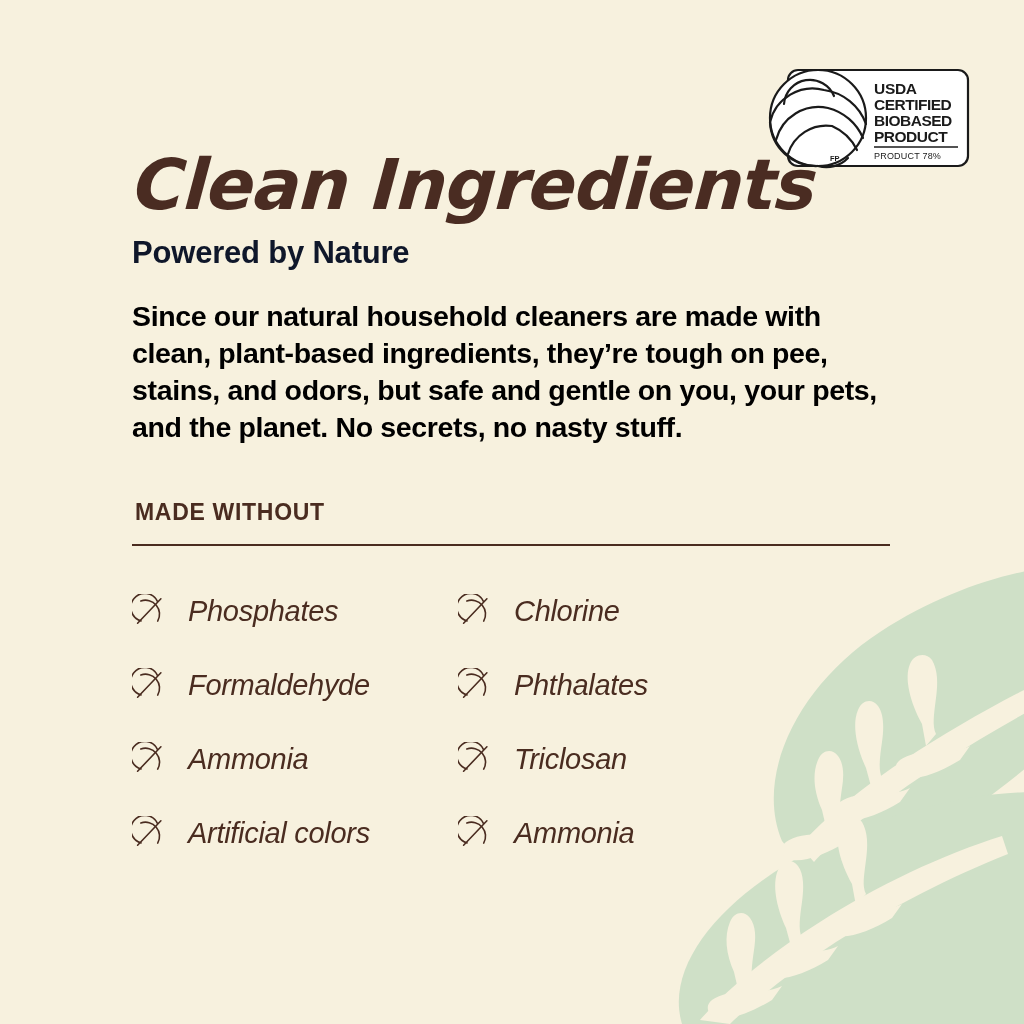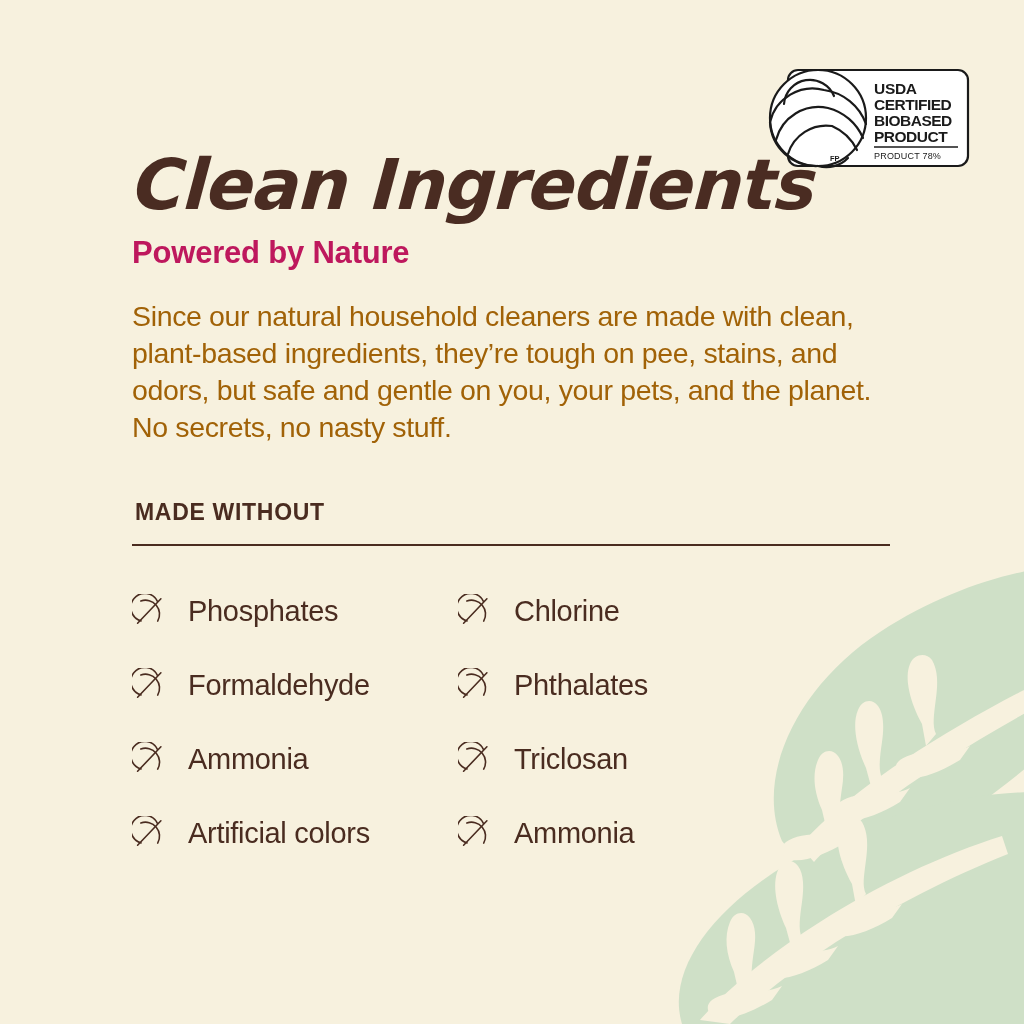"Powered by Nature" .subhead { color: #be185d -> #0f172a }
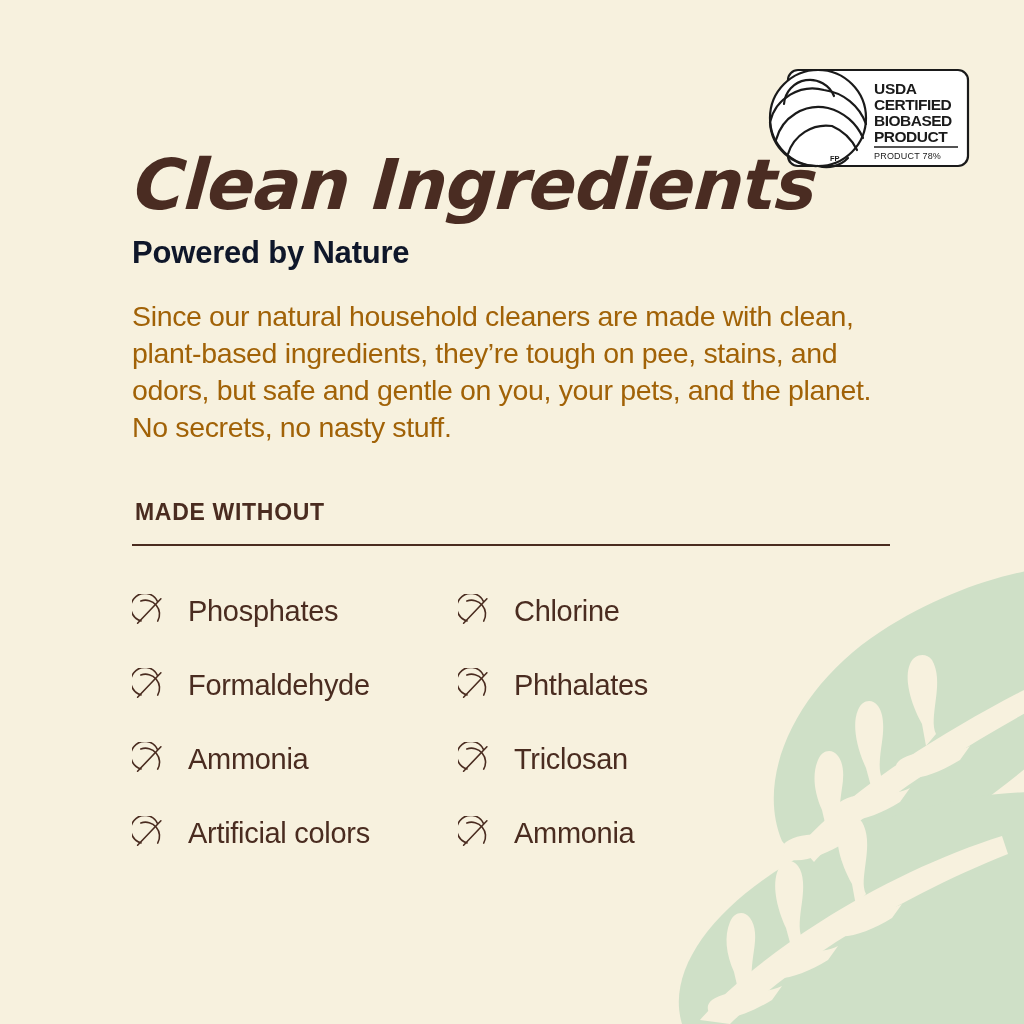"Since our natural household cleaners" .intro { color: #a16207 -> #000000; font-weight: 400 -> 700 }
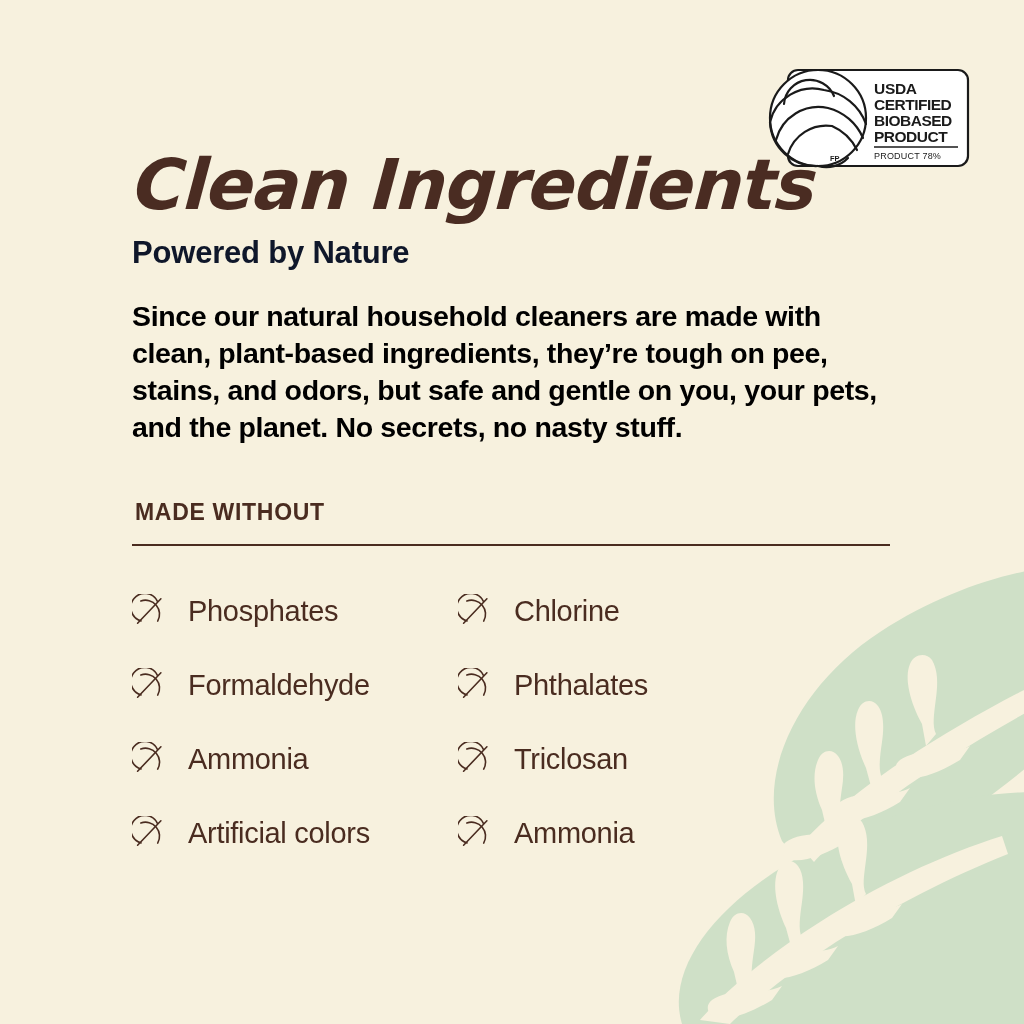"Phosphates" .no-label { font-style: none -> italic }
